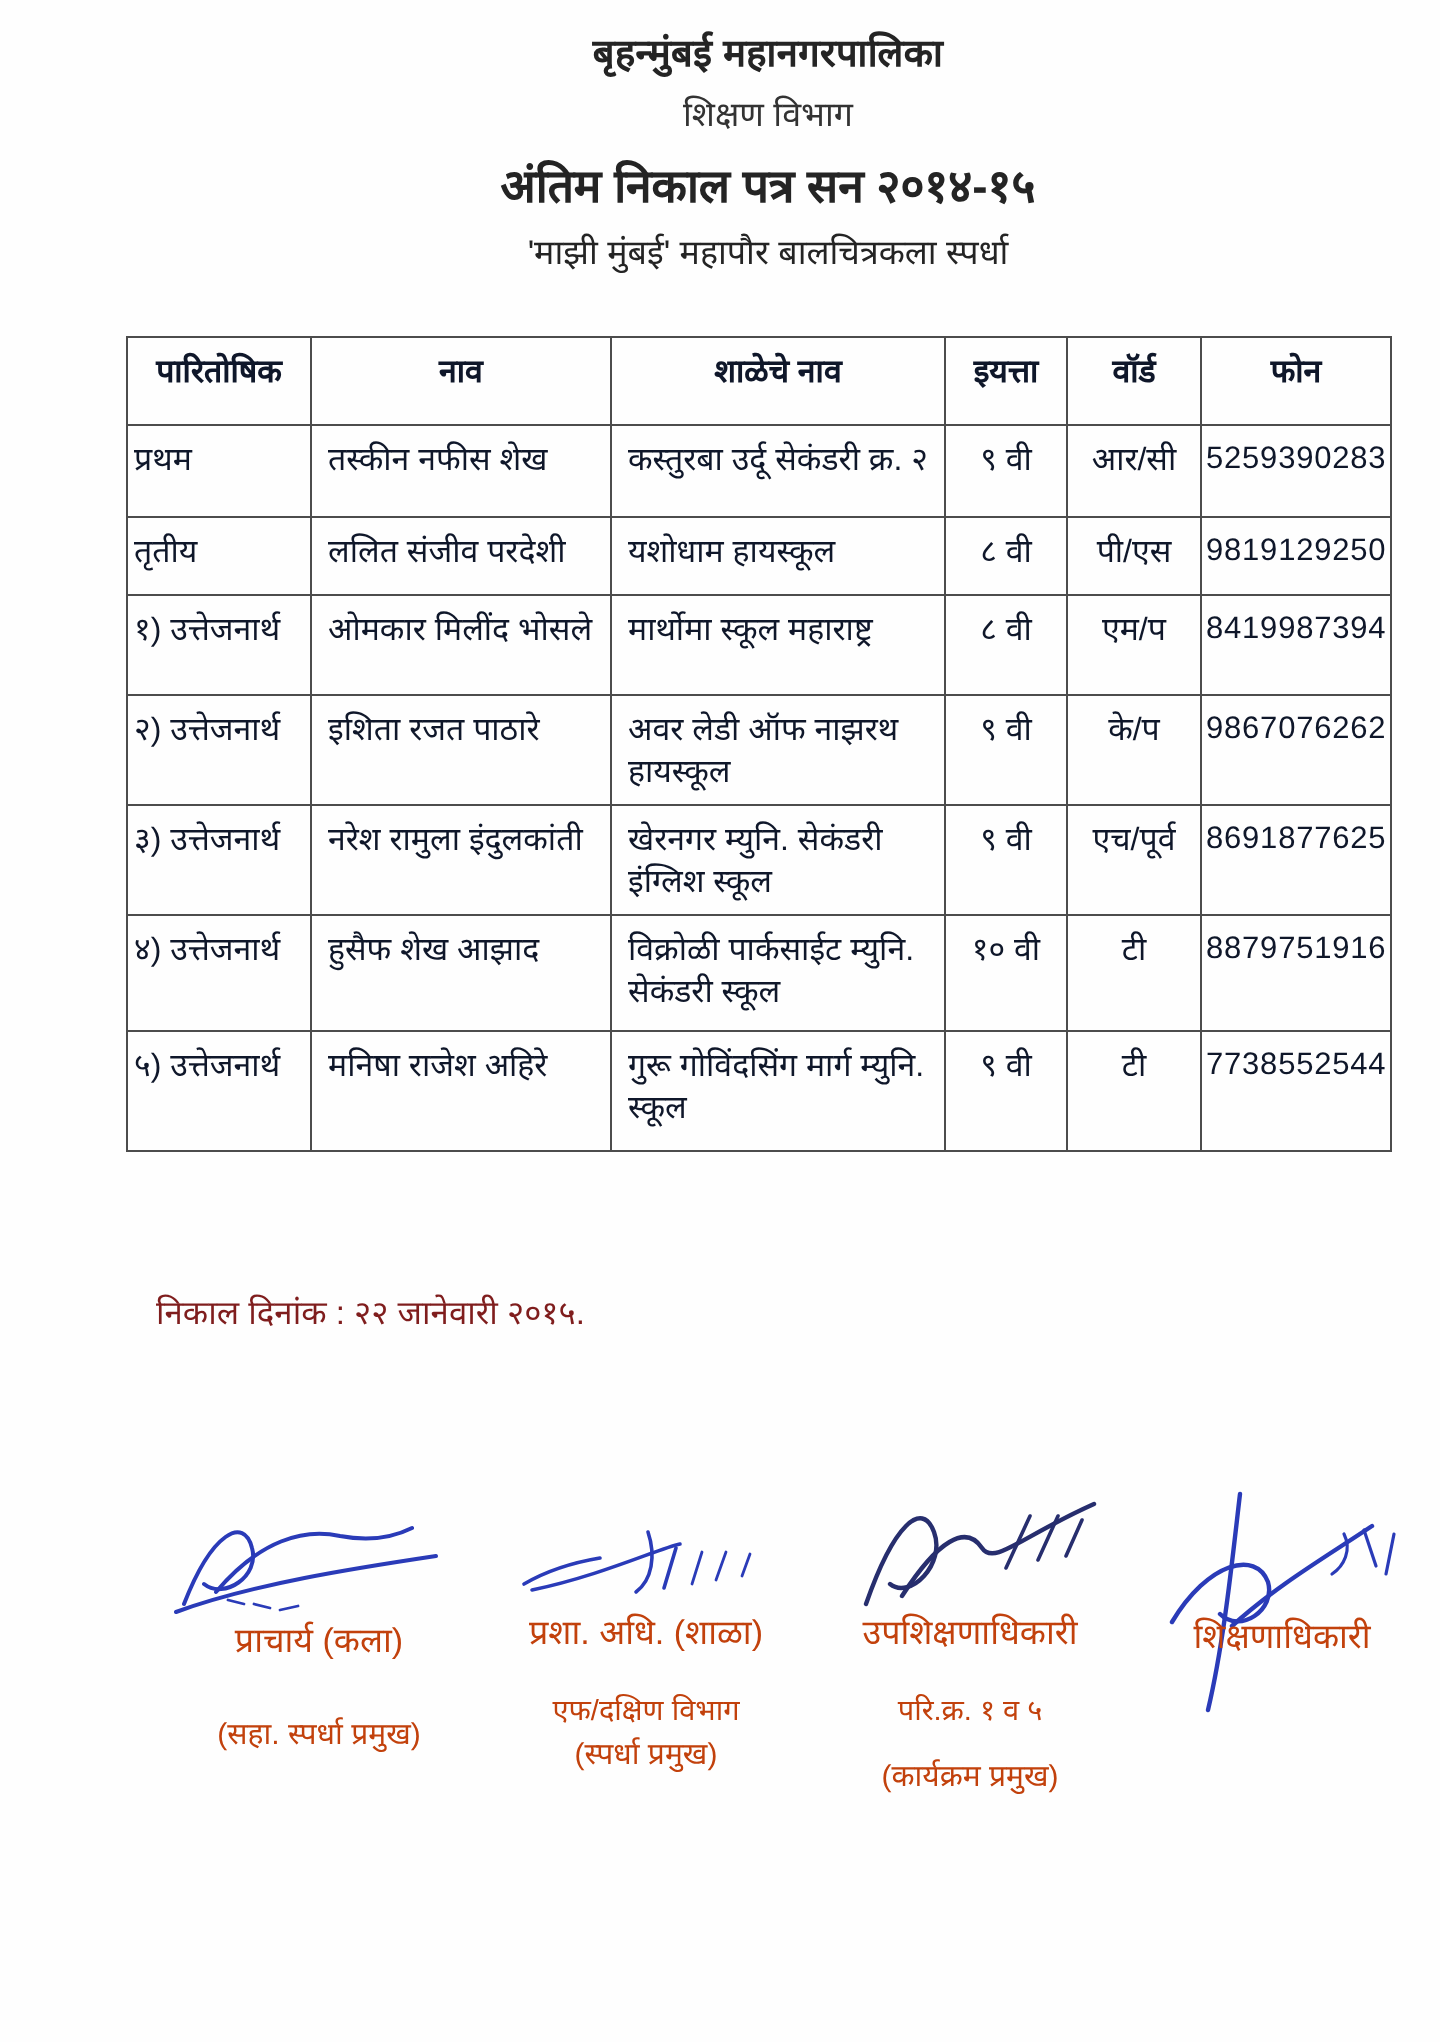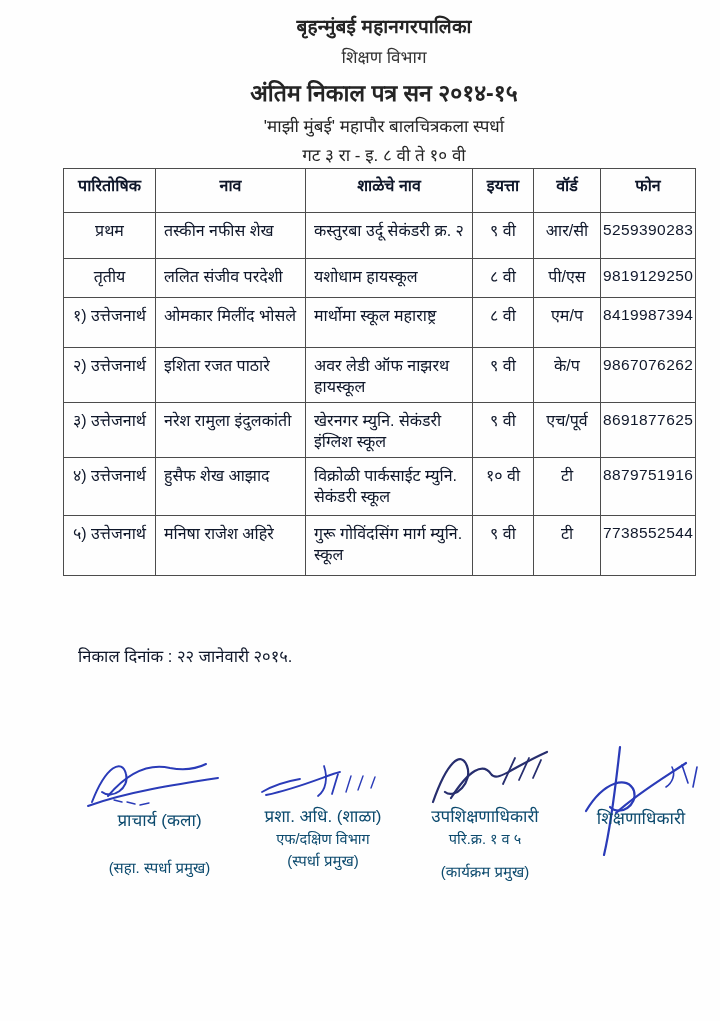"गट ३ रा - इ." div.t-group { html: <div>गट ३ रा - इ. ८ वी ते १० वी</div> -> none }
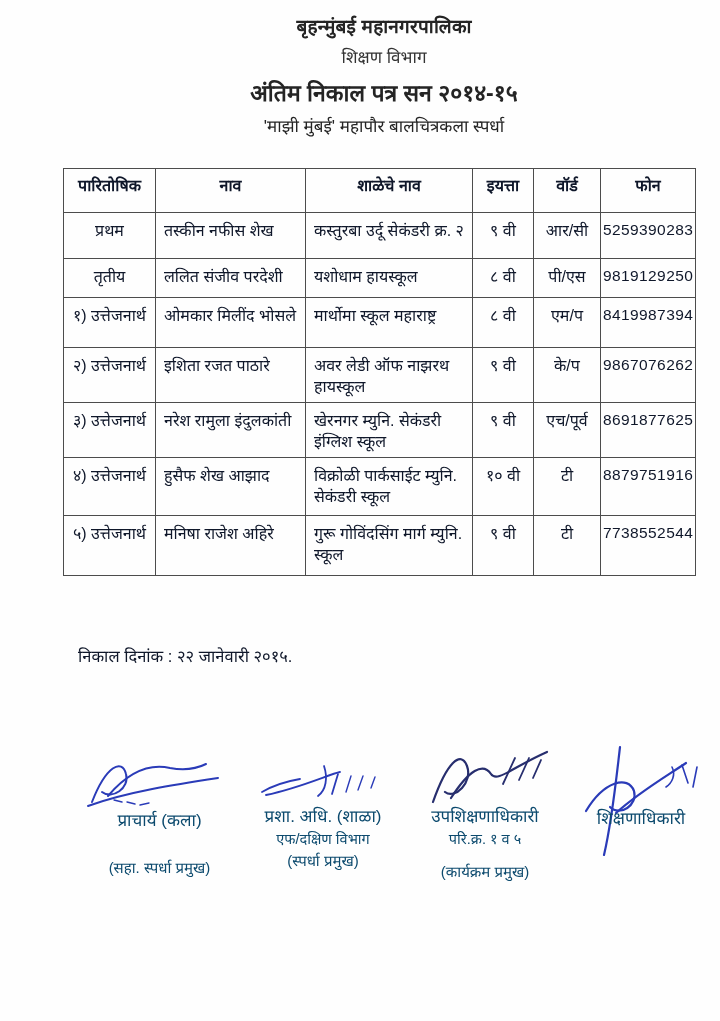"प्रथम" .results td.c0 { text-align: center -> none }
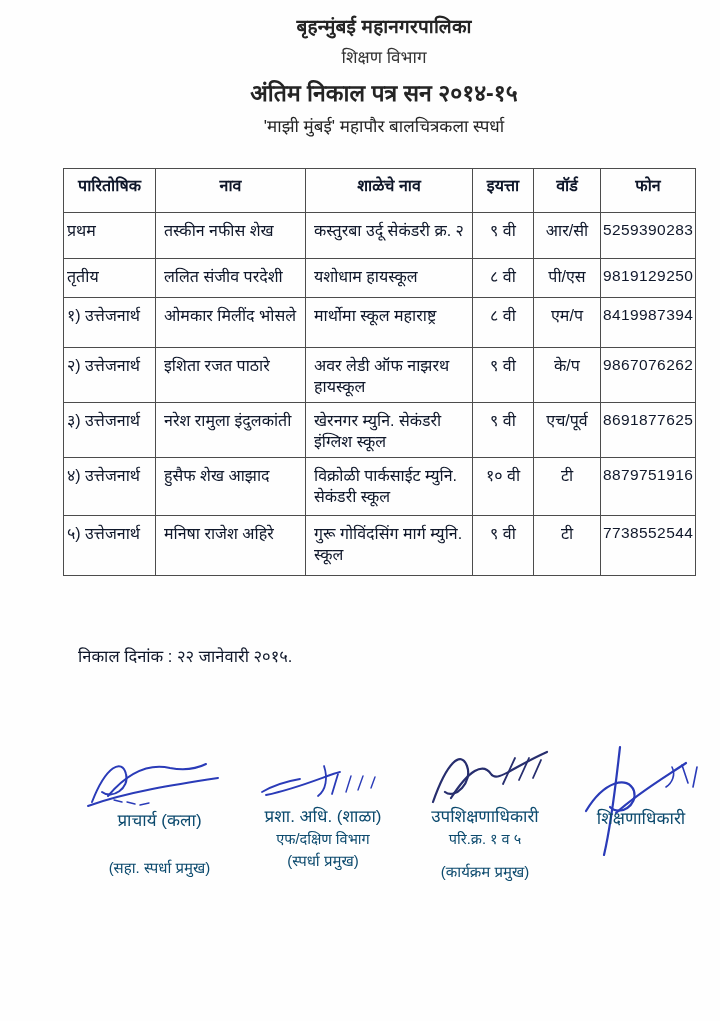"निकाल दिनांक : २२ जानेवारी" .footer-date { color: #0f172a -> #7f1d1d }
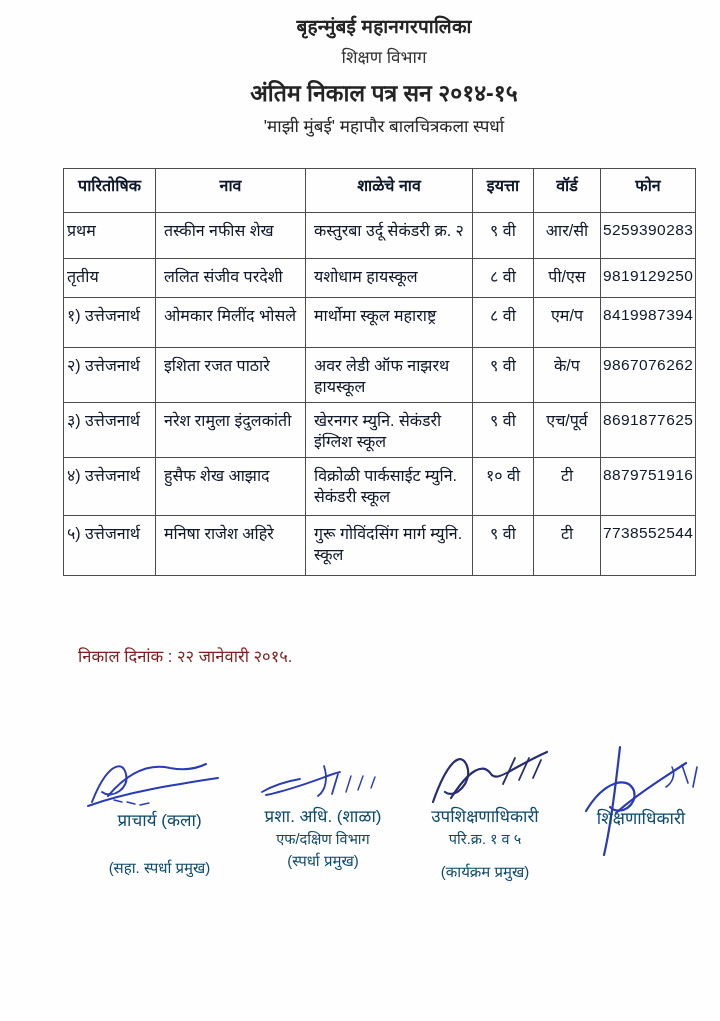"प्राचार्य (कला)" .sig { color: #0c4a6e -> #c2410c }
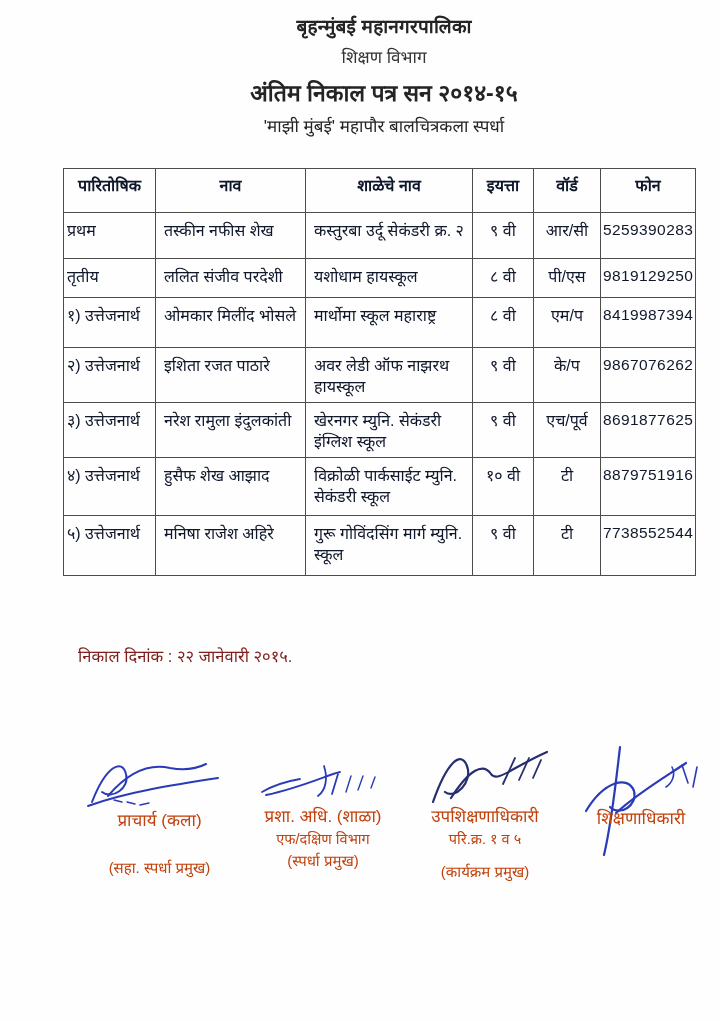"एफ/दक्षिण विभाग" .sig .dept { margin-top: 3px -> 20px }
